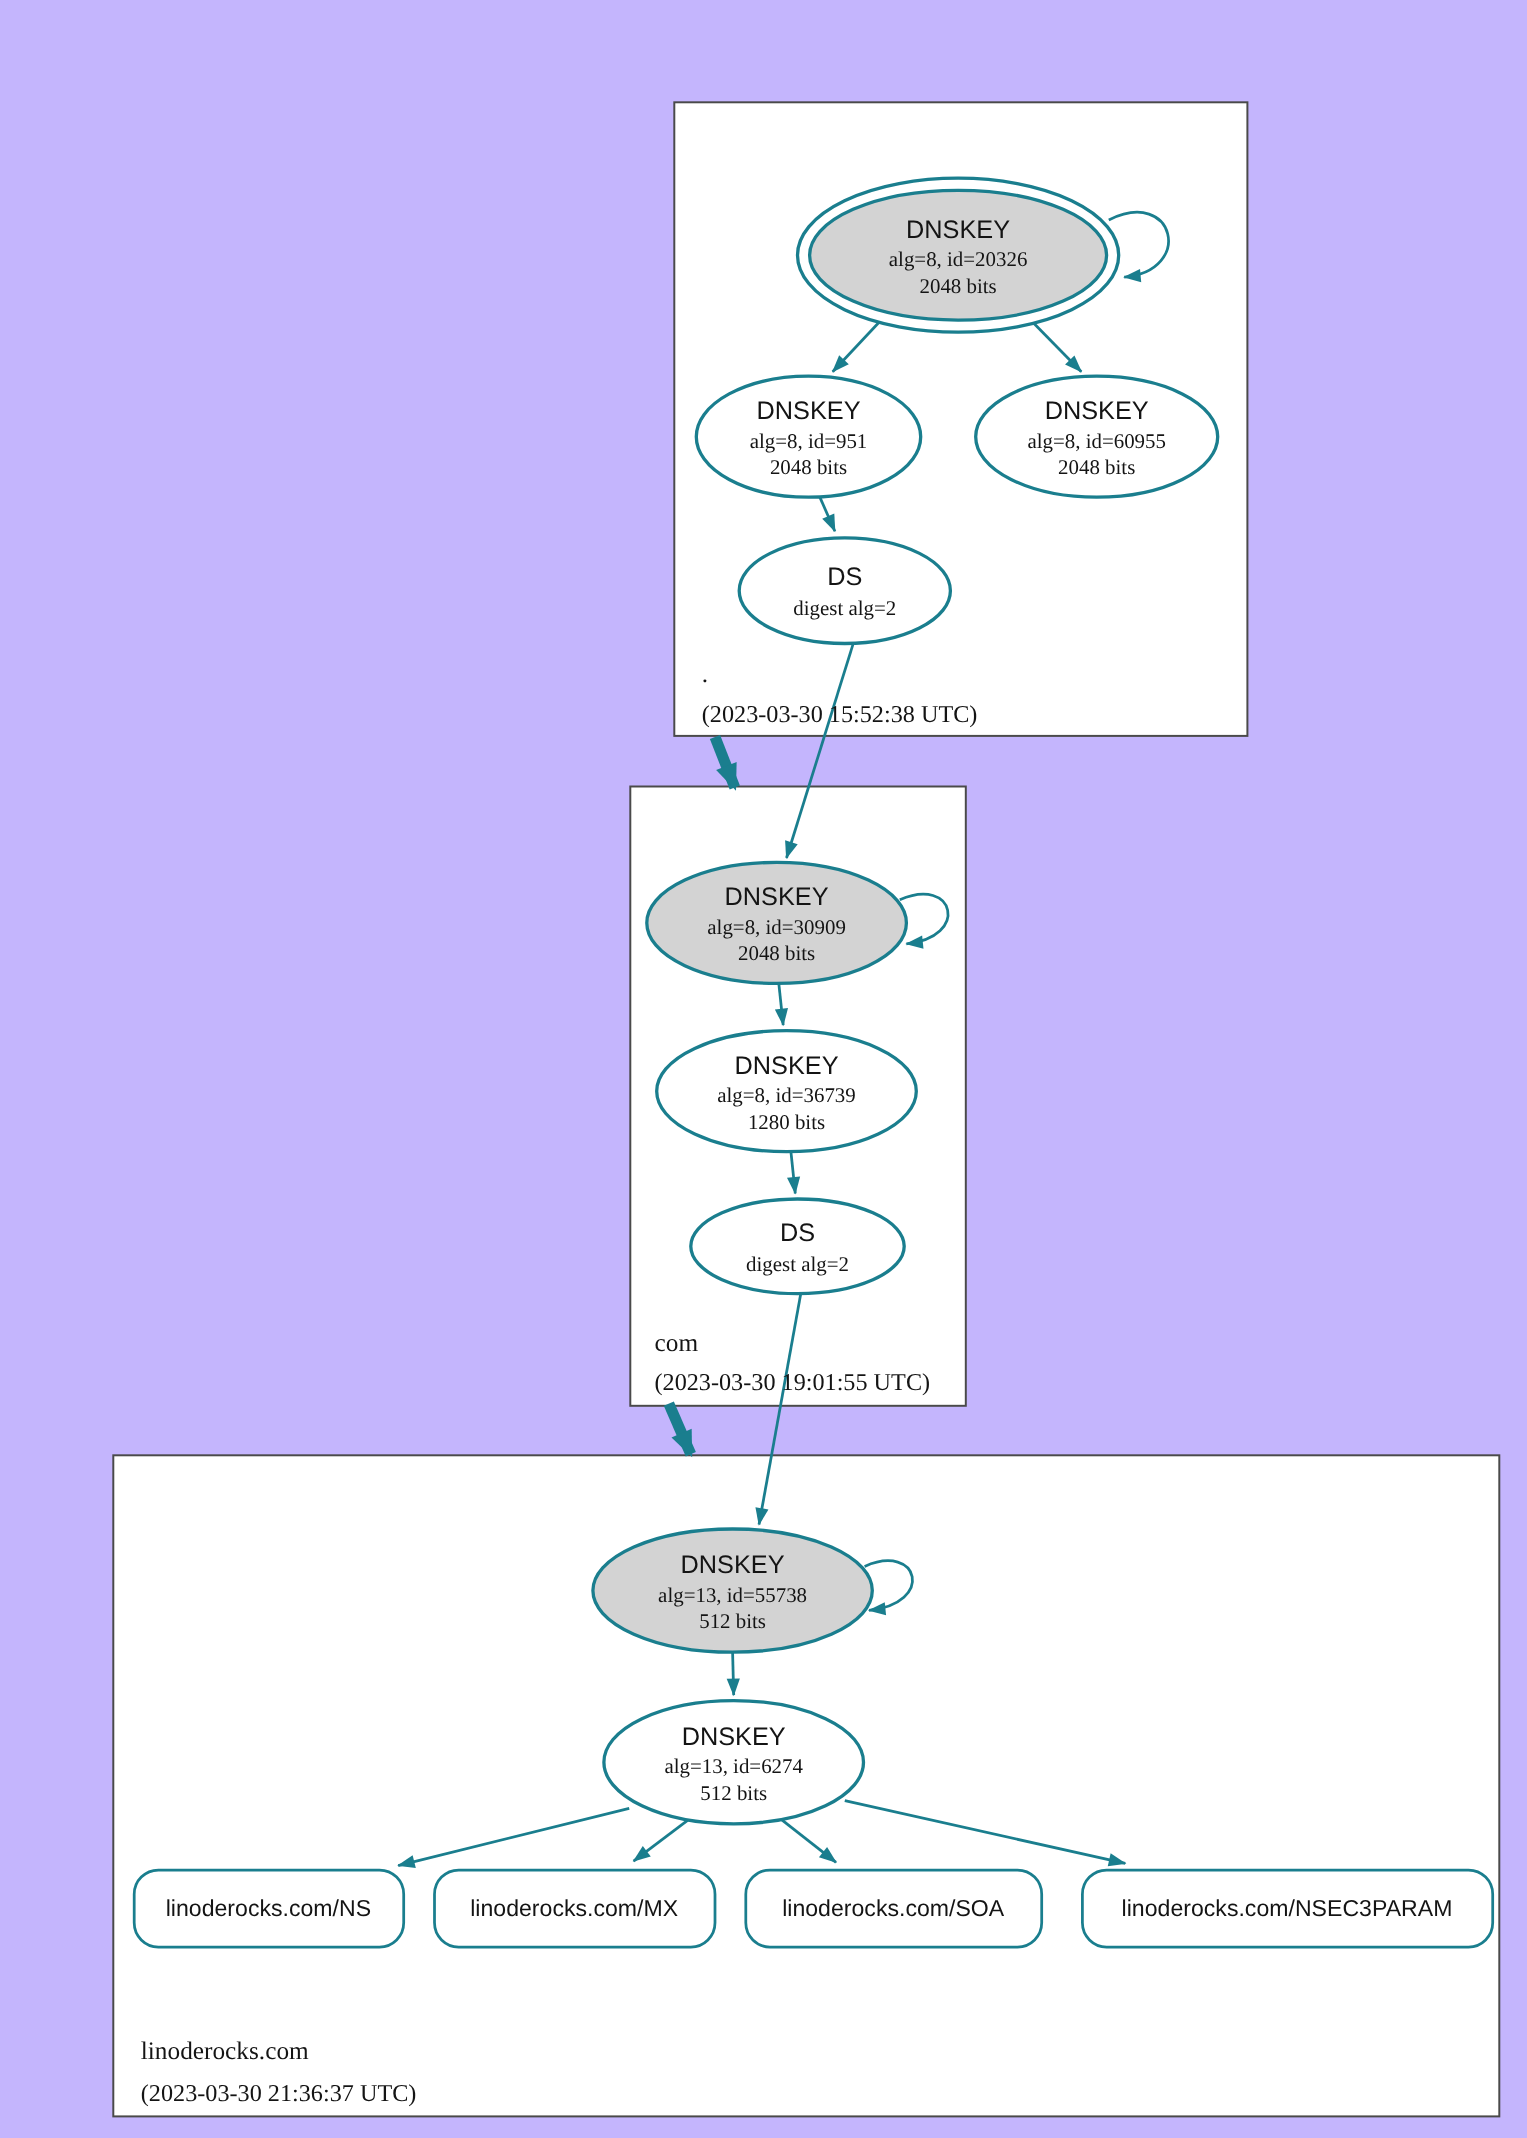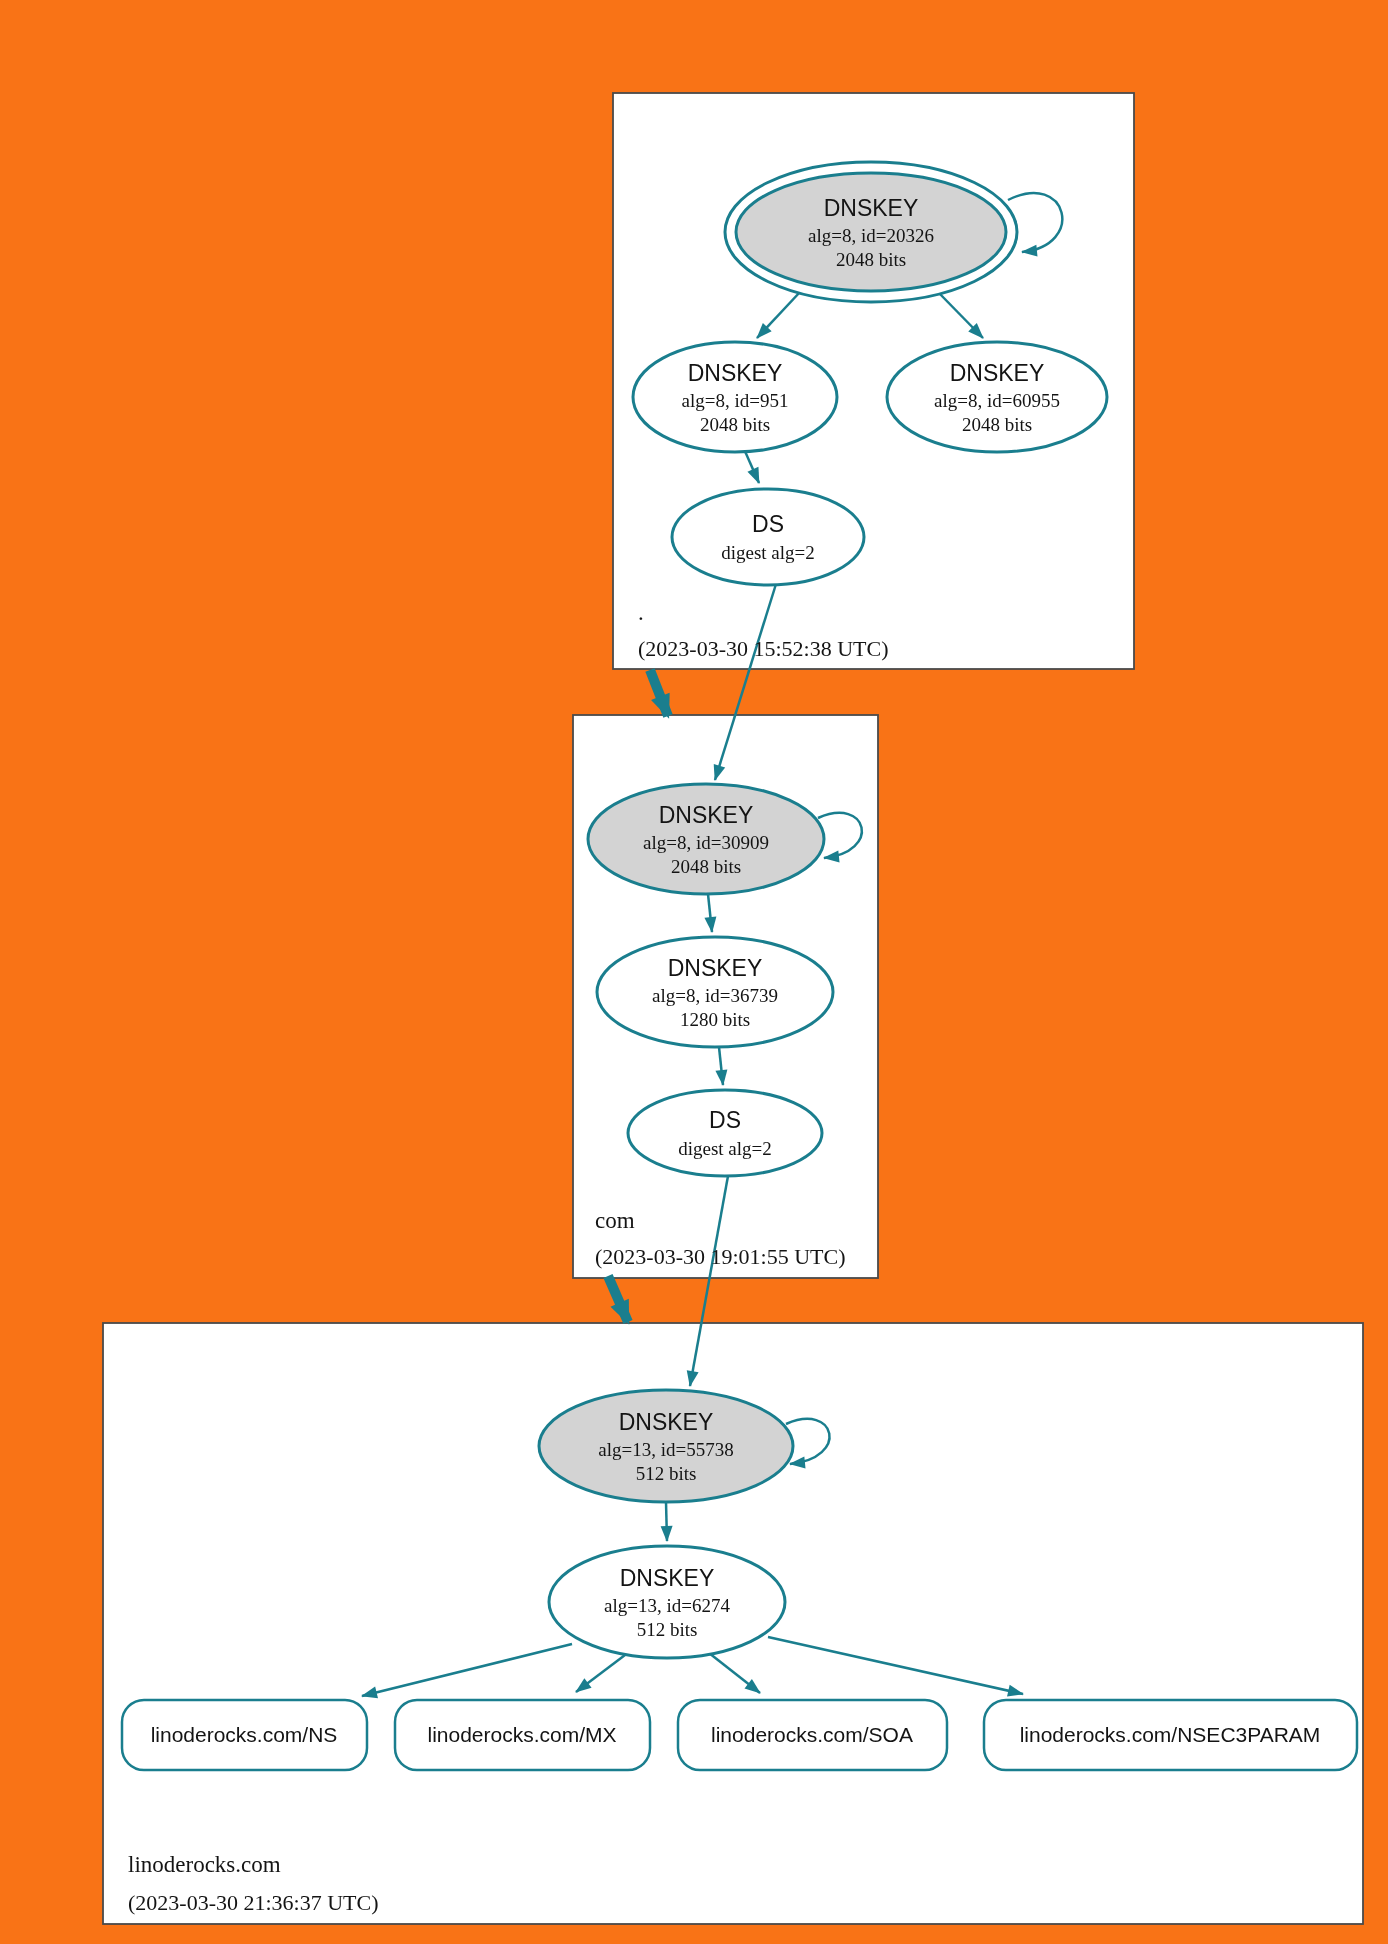"DNSKEY" .page { background: #f97316 -> #c4b5fd }
